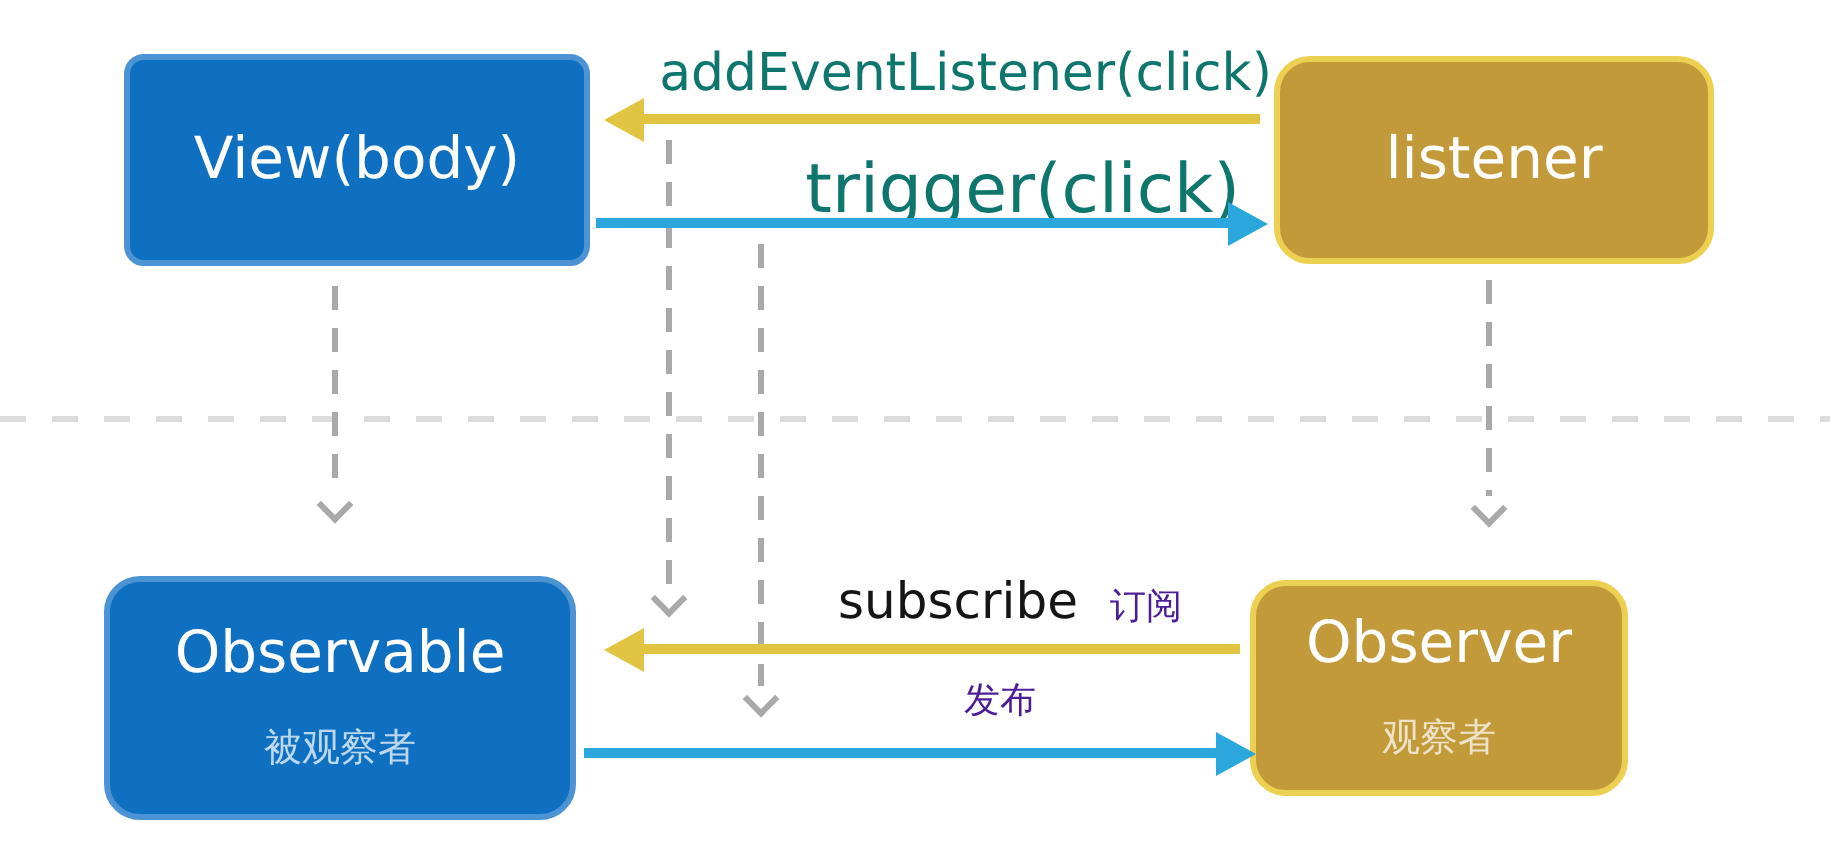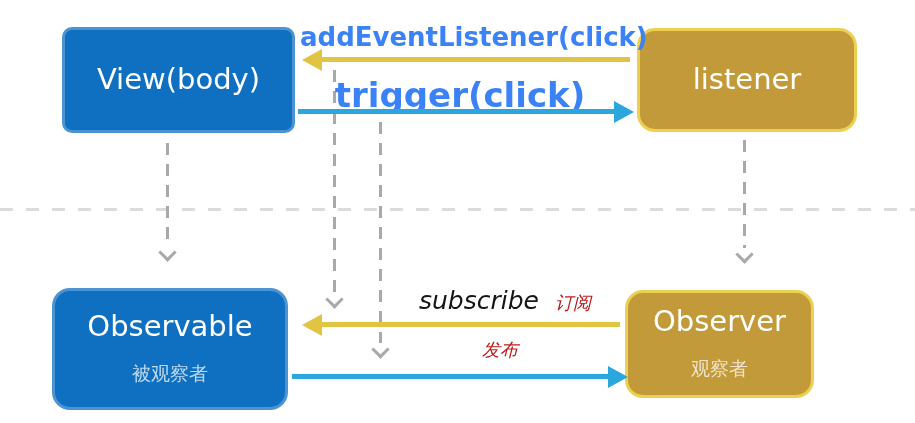"addEventListener(click)" .edge-label { color: #3b82f6 -> #0f766e; font-weight: bold -> none; text-align: center -> right }
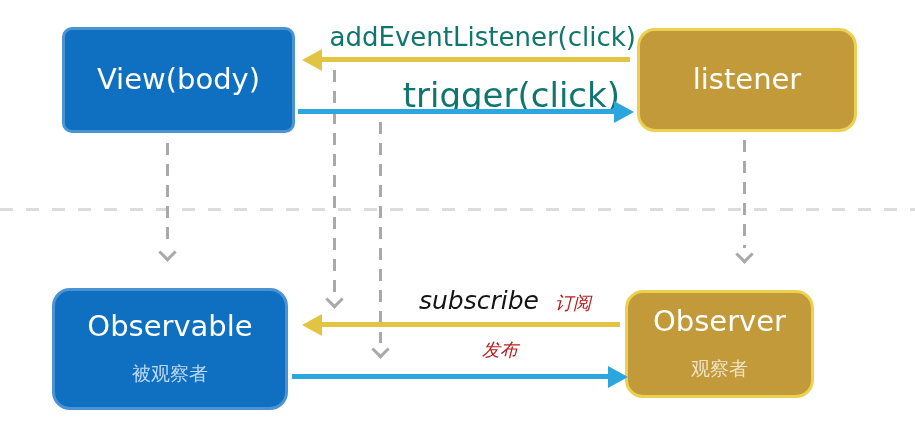"subscribe" .label-row { font-style: italic -> none }
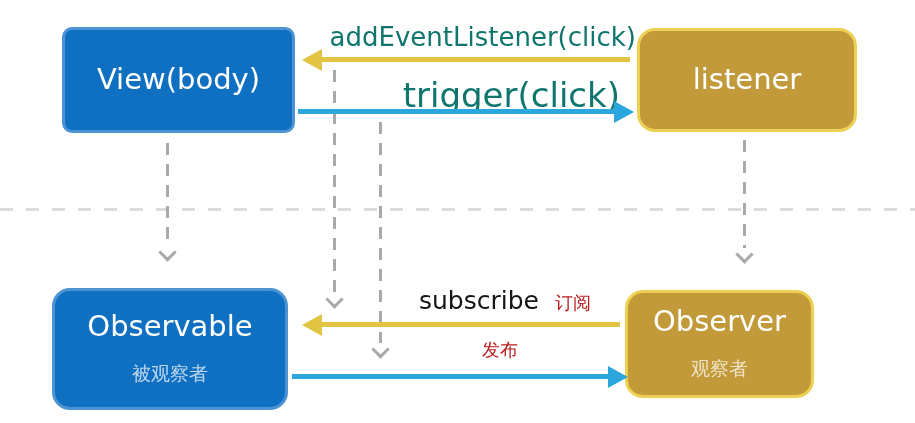"订阅" .label-zh { color: #b91c1c -> #4c1d95 }
